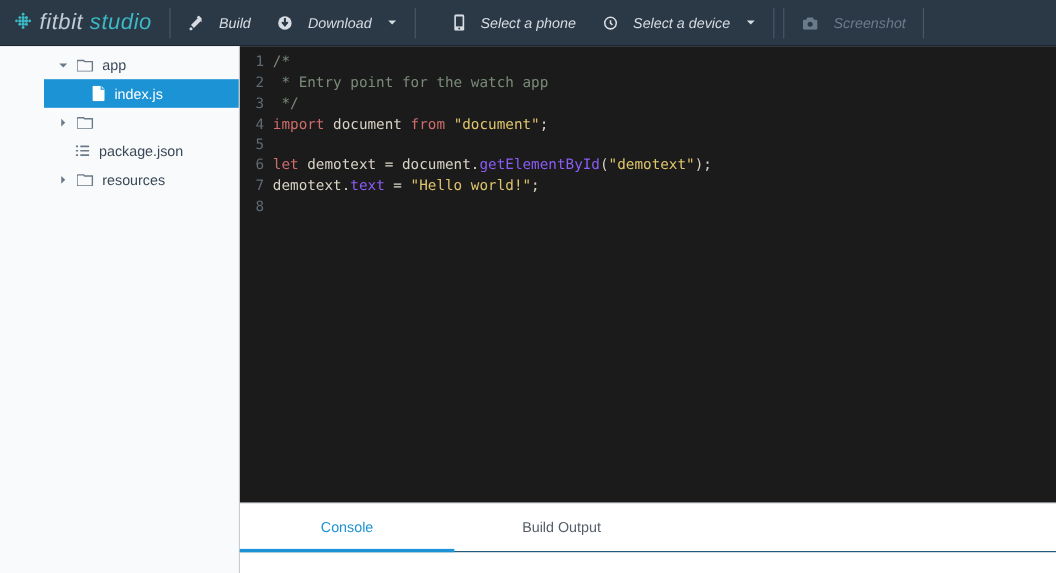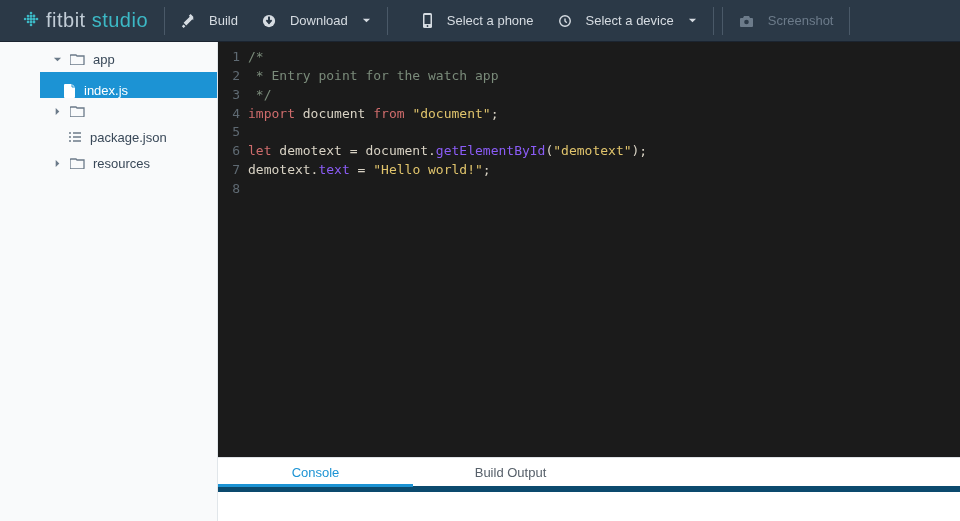"fitbit" .topbar { font-style: none -> italic; padding: 0 16px -> 0 6px }
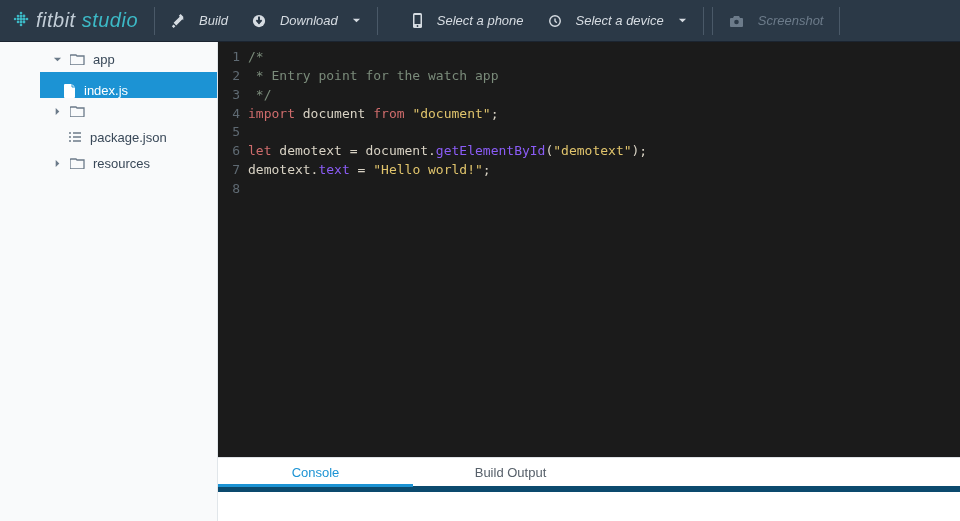"index.js" .tree-row.file-row { align-items: flex-end -> none; padding-left: 24px -> 44px }
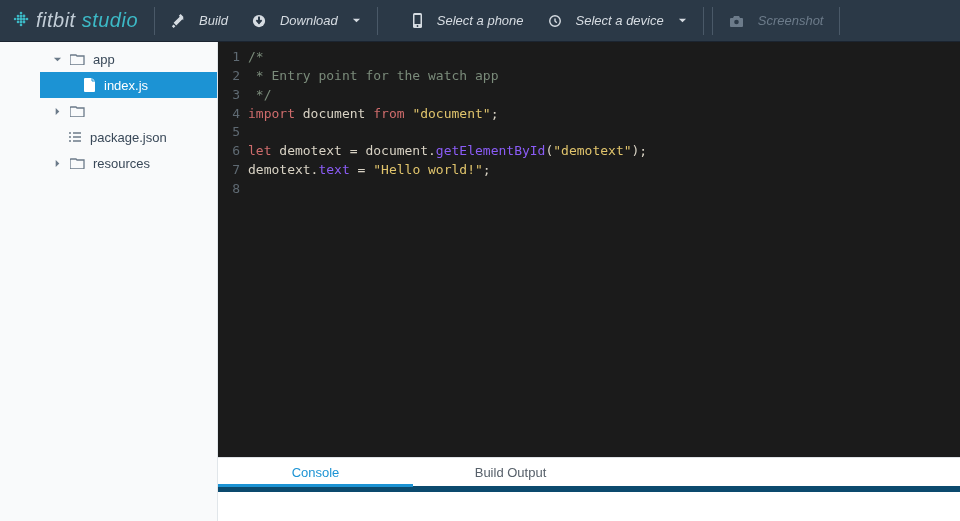"Console" .tabs { border-bottom: 6px solid #0c4a6e -> 1px solid #0c4a6e; height: 34px -> 44px }
